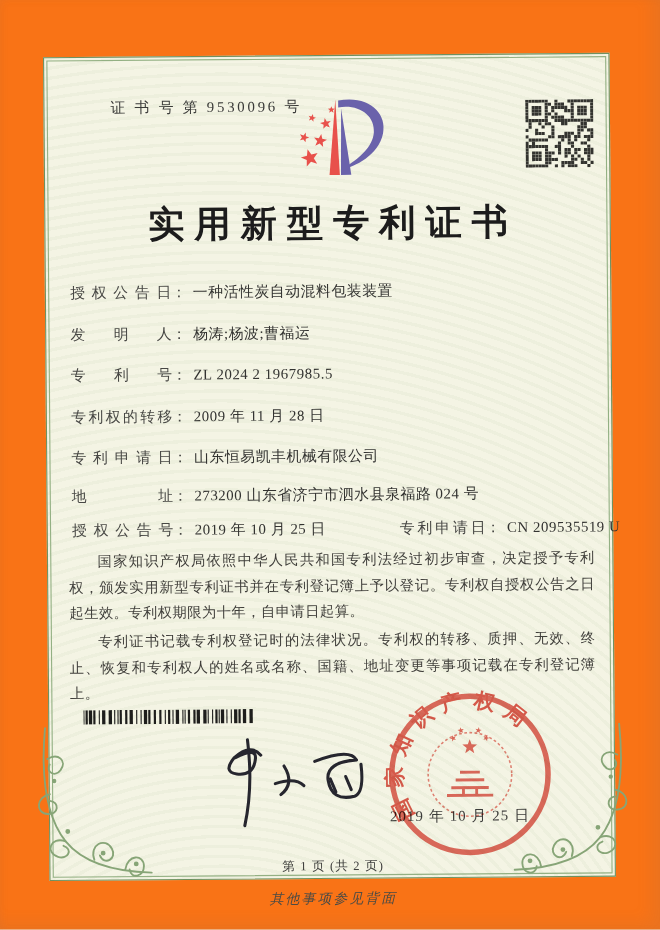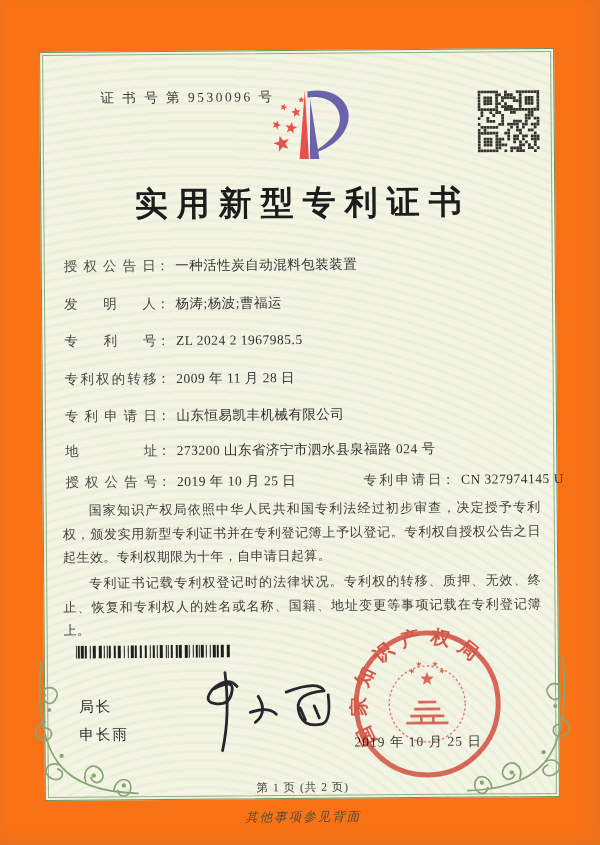"CN 327974145 U" span.fvalue { text: 327974145 -> 209535519 }
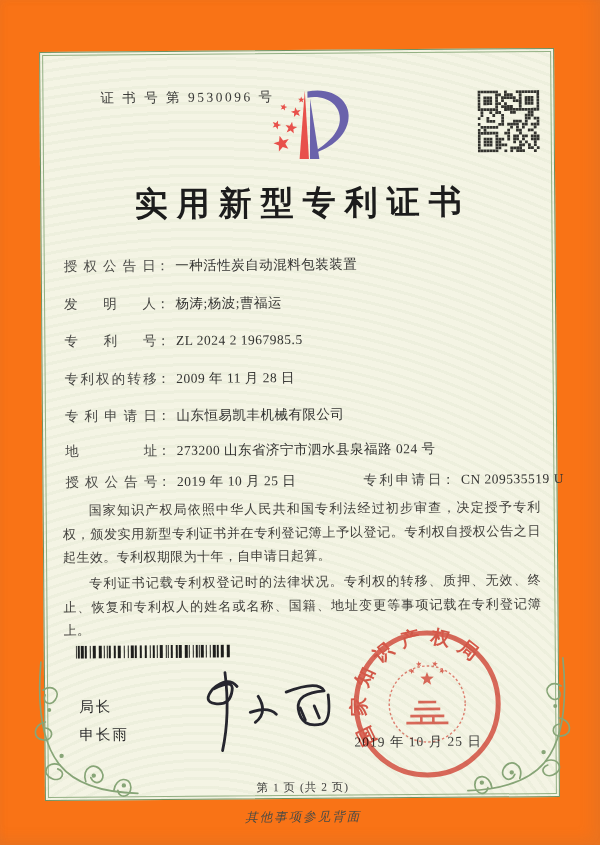"局长" div.officer { html: <div> <div>局长</div> <div>申长雨</div> </div> -> none }
